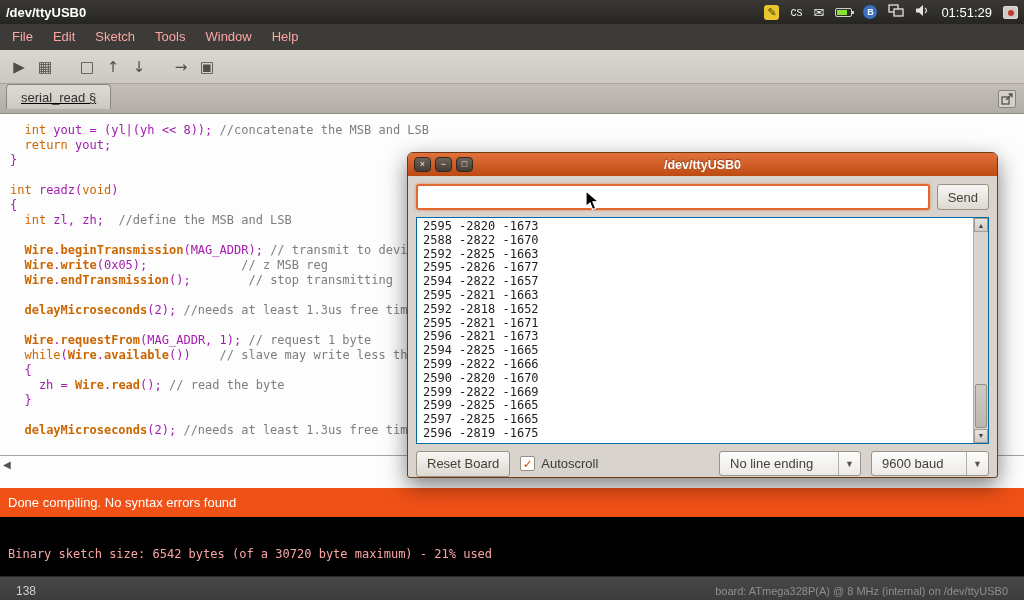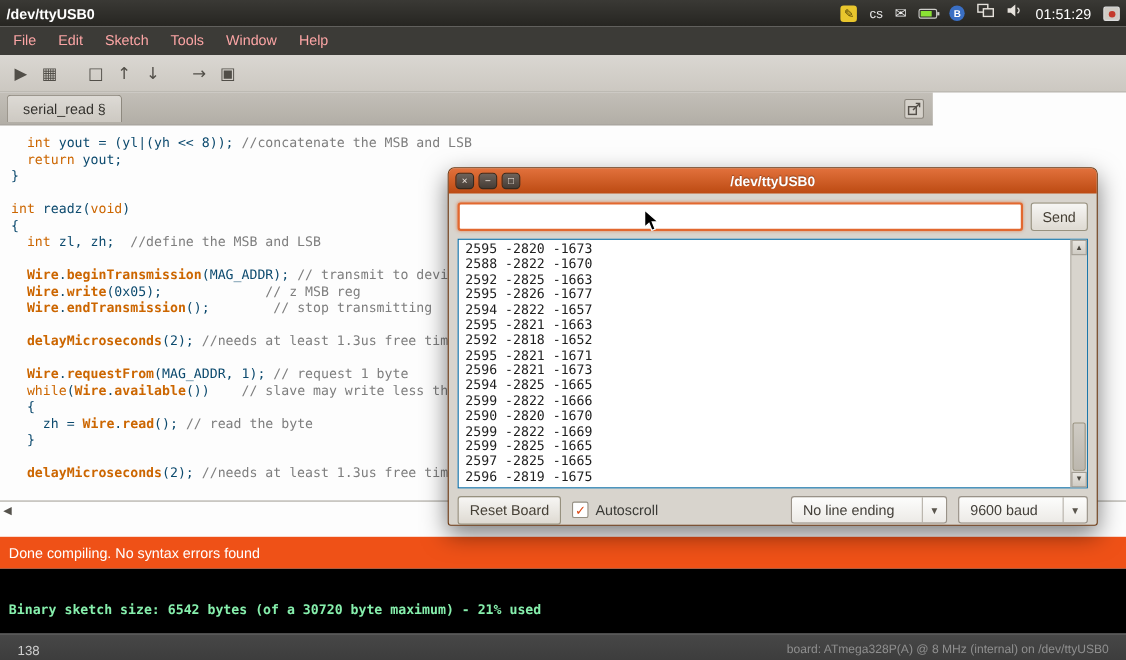"serial_read §" .tabstrip { align-items: center -> flex-start; text-decoration: none -> underline; width: 848px -> 1024px }
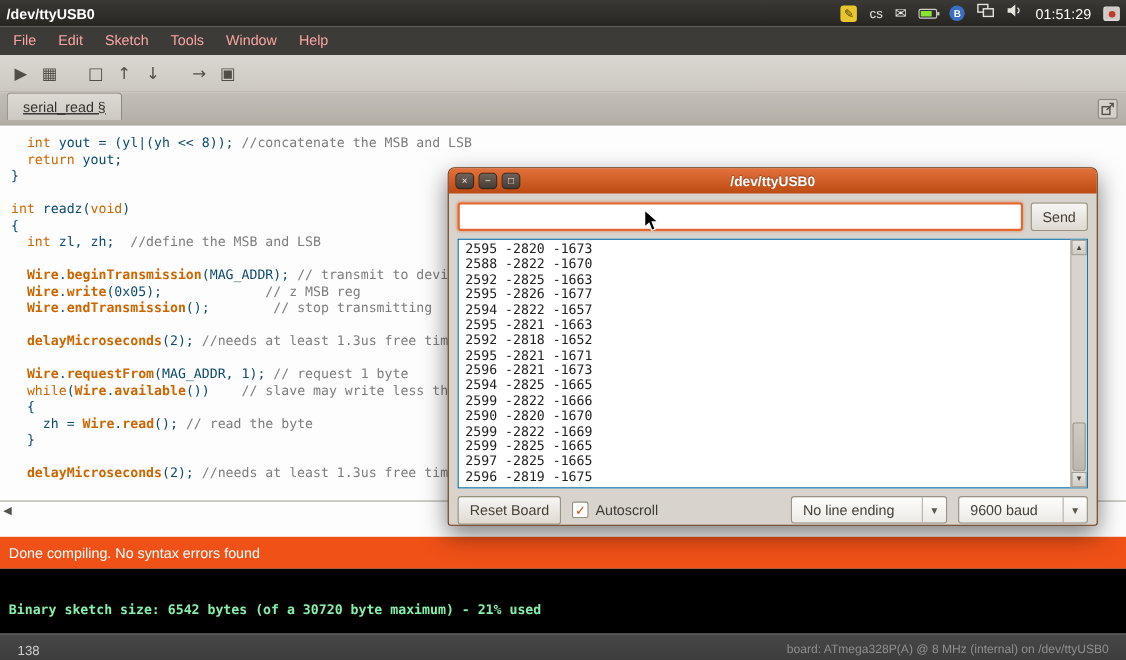"yout = (yl|(yh << 8));" .tok-p { color: #0c4a6e -> #a21caf }
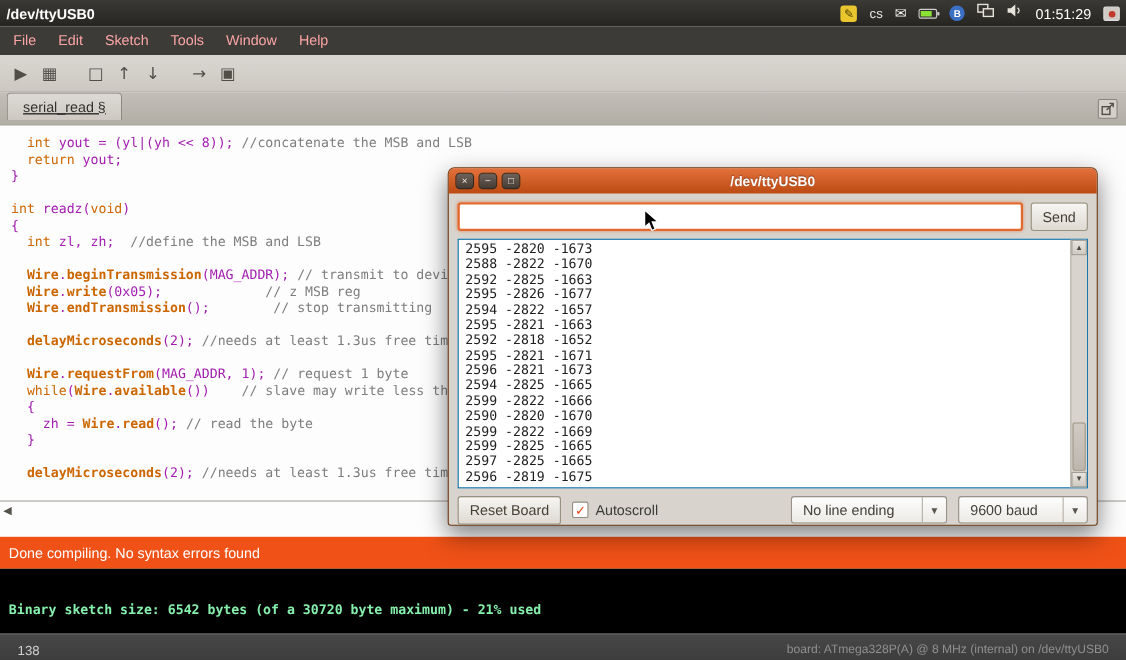"Binary sketch size: 6542 bytes" .console pre { color: #86efac -> #fca5a5; font-weight: bold -> none }
